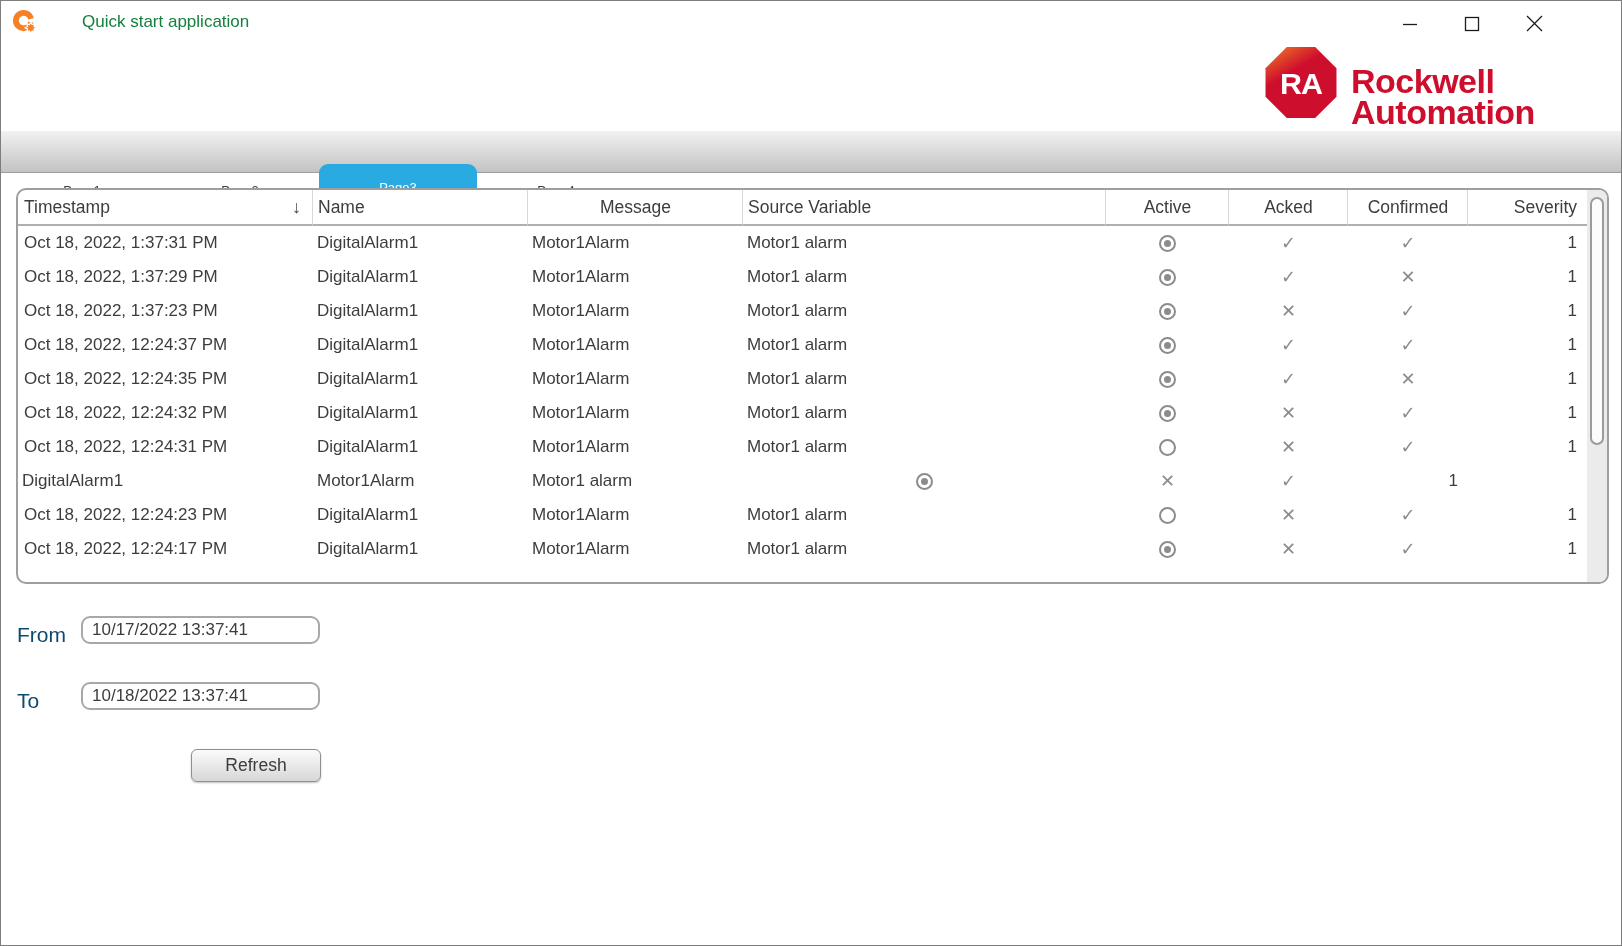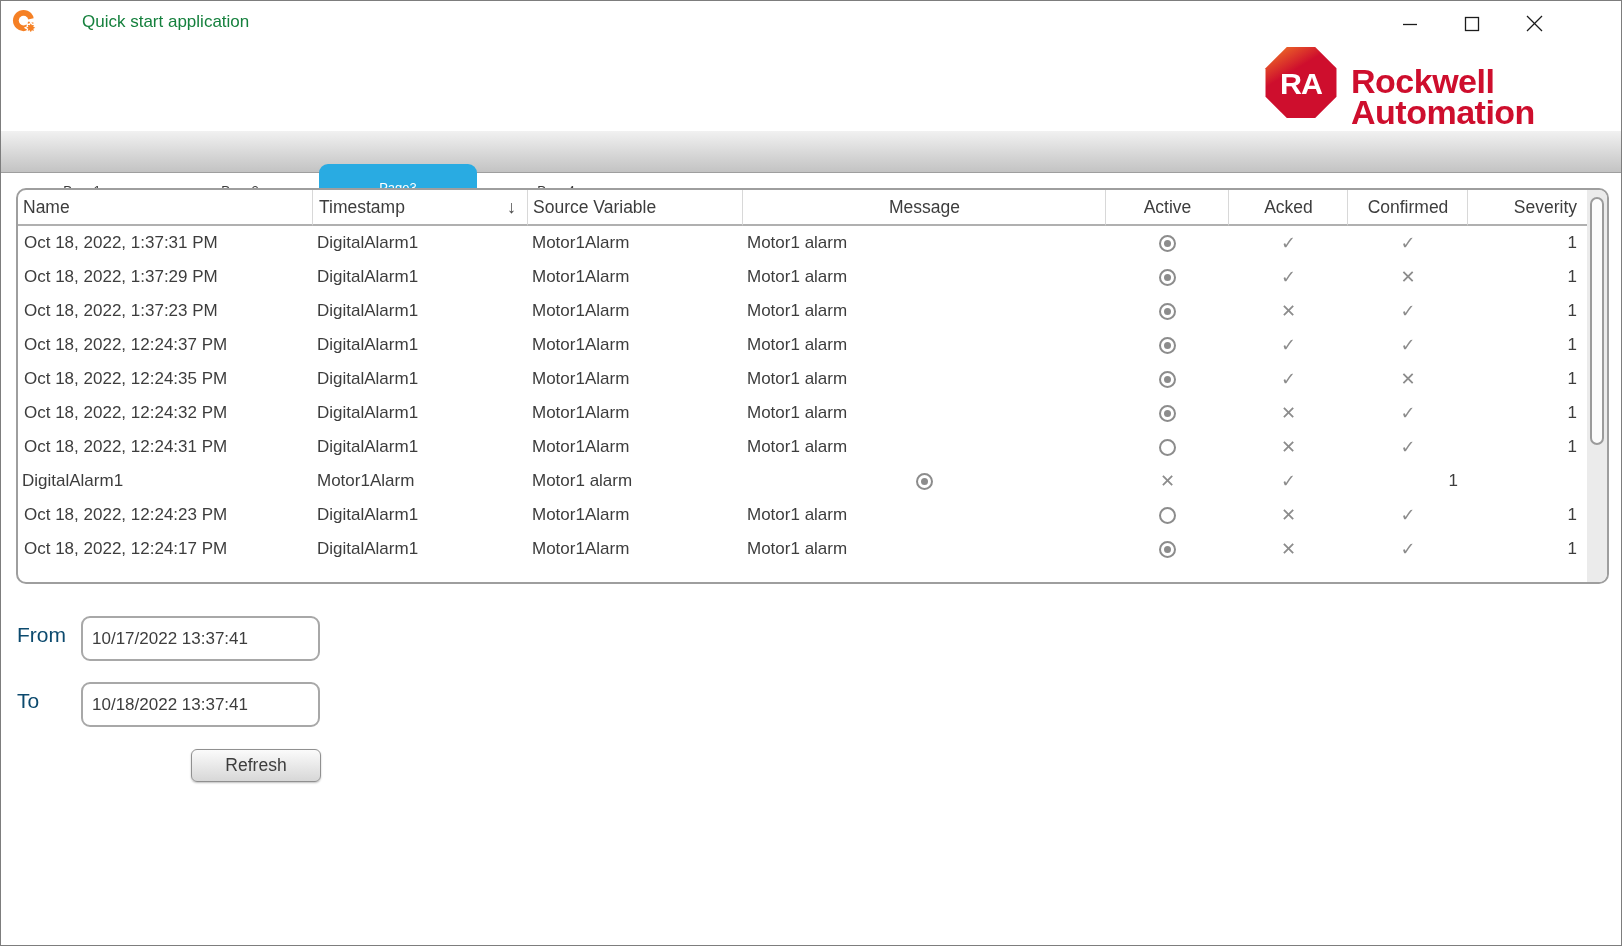"Name" div.th { order: before "Timestamp" -> after "Timestamp" }
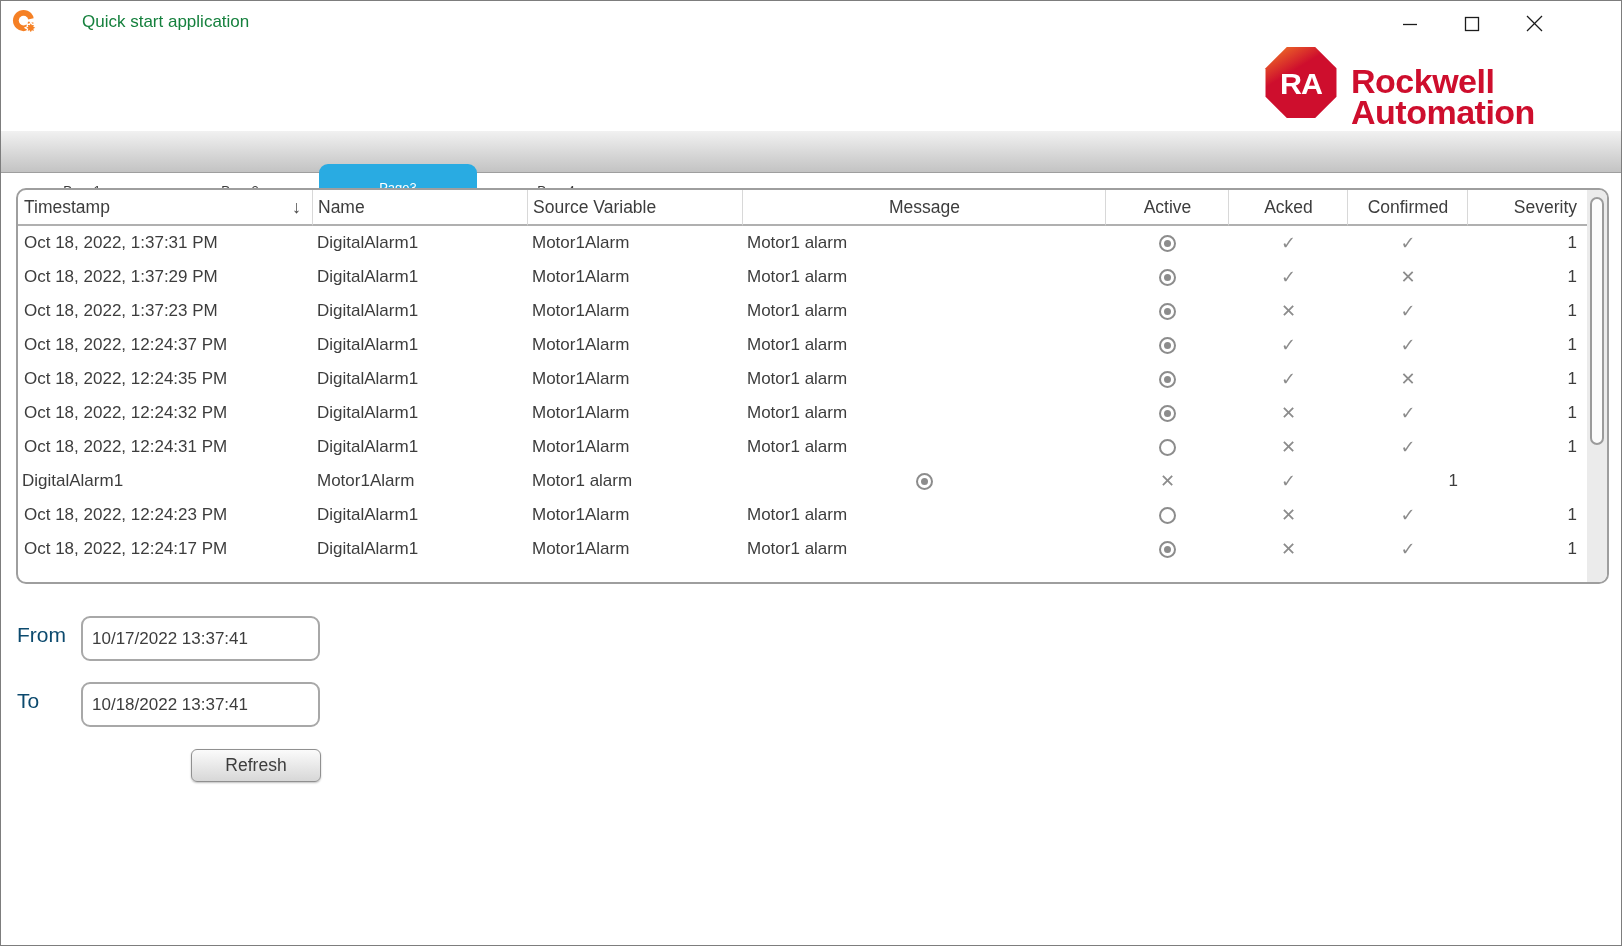"Source Variable" div.th { order: before "Message" -> after "Message" }
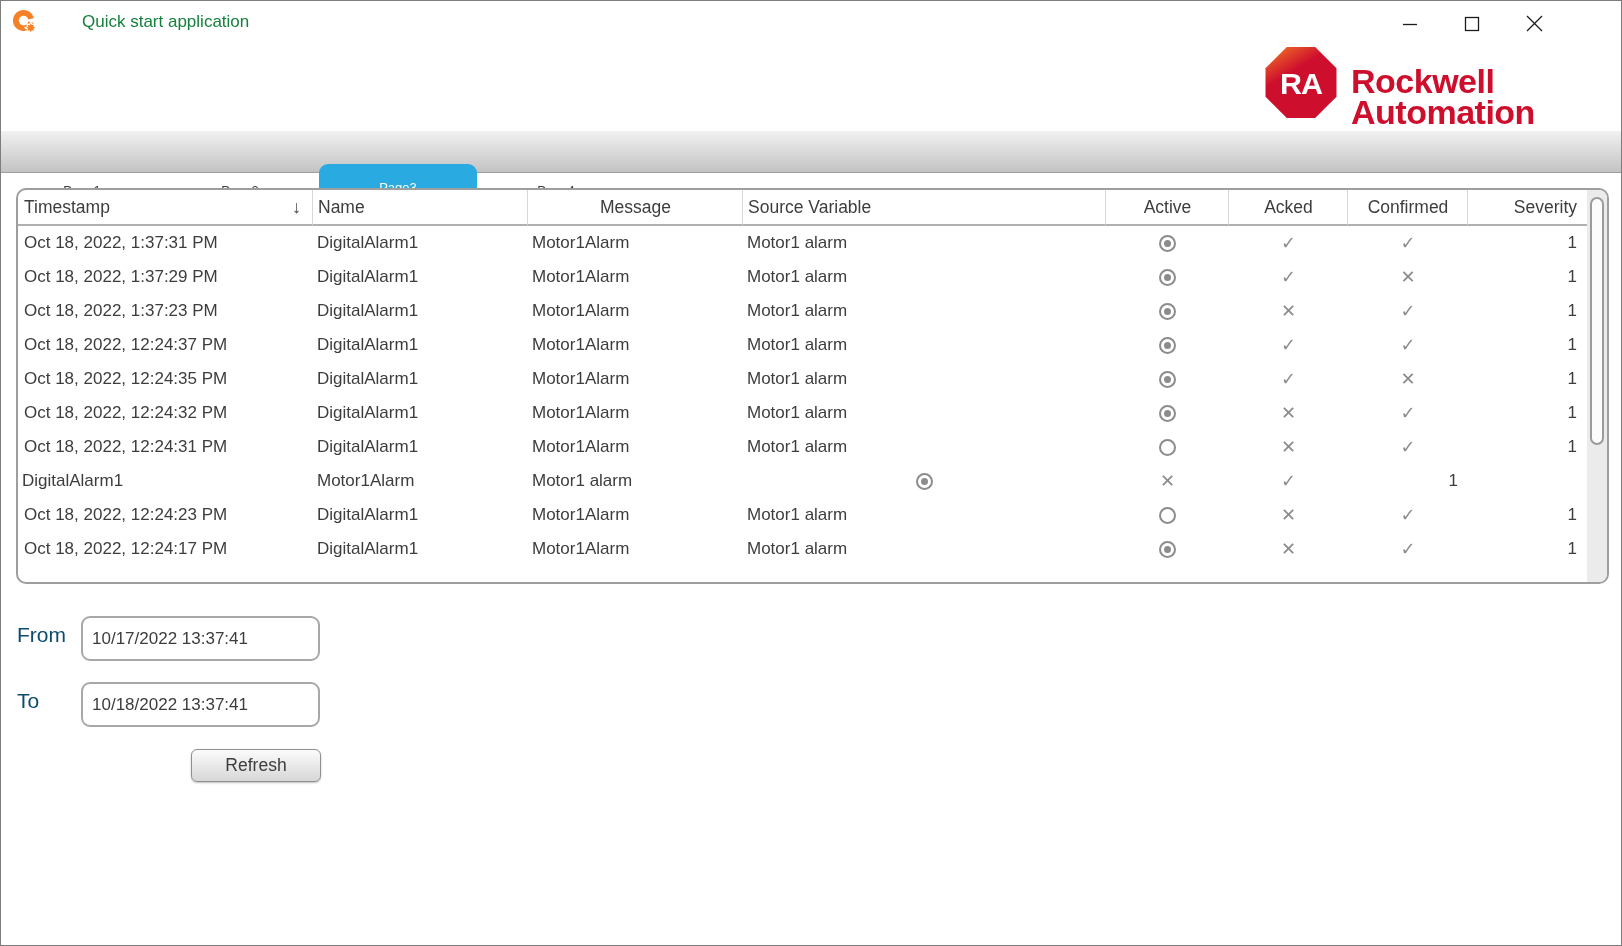"10/17/2022 13:37:41" .date-input { height: 45px -> 28px }
